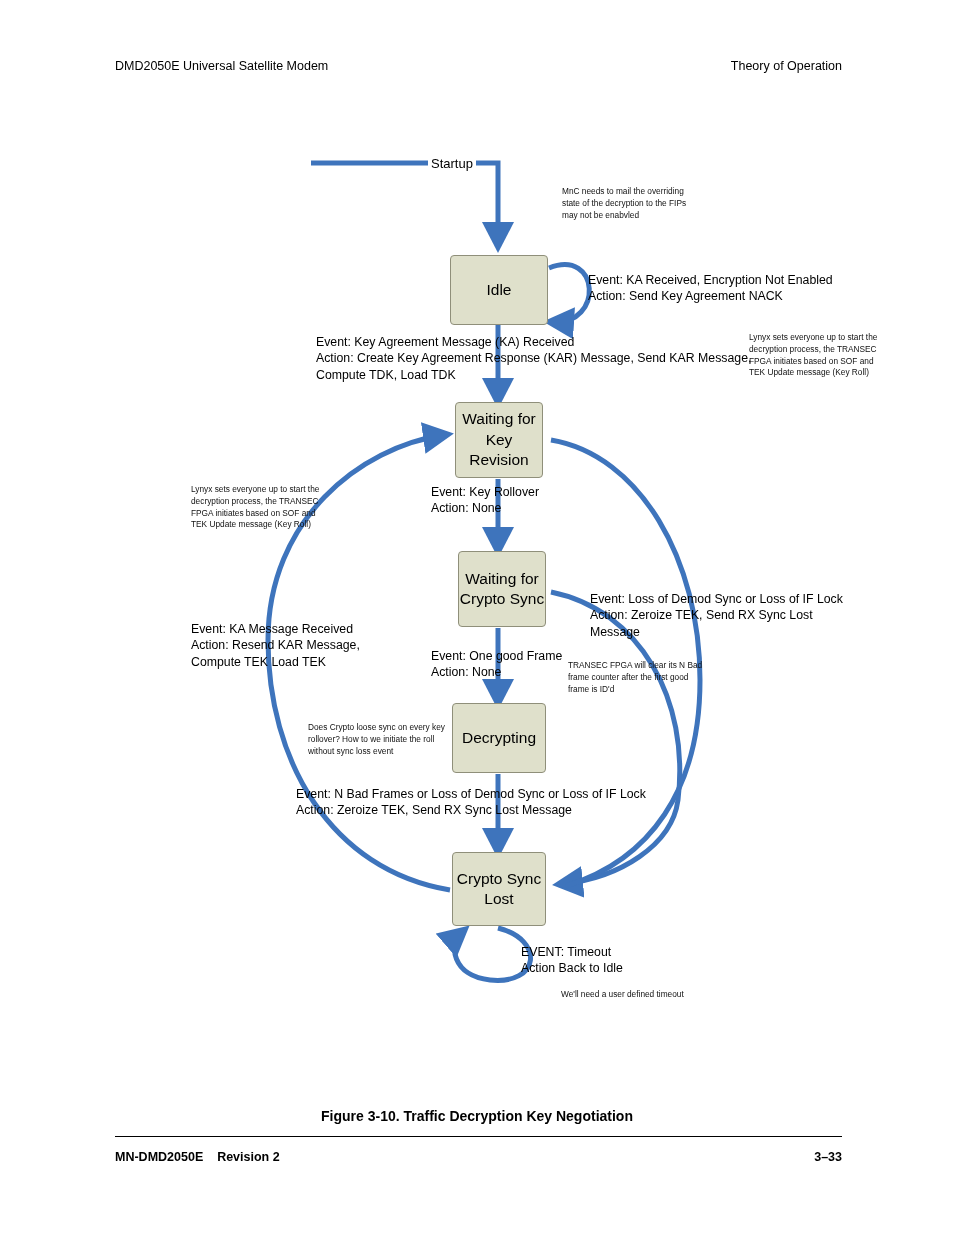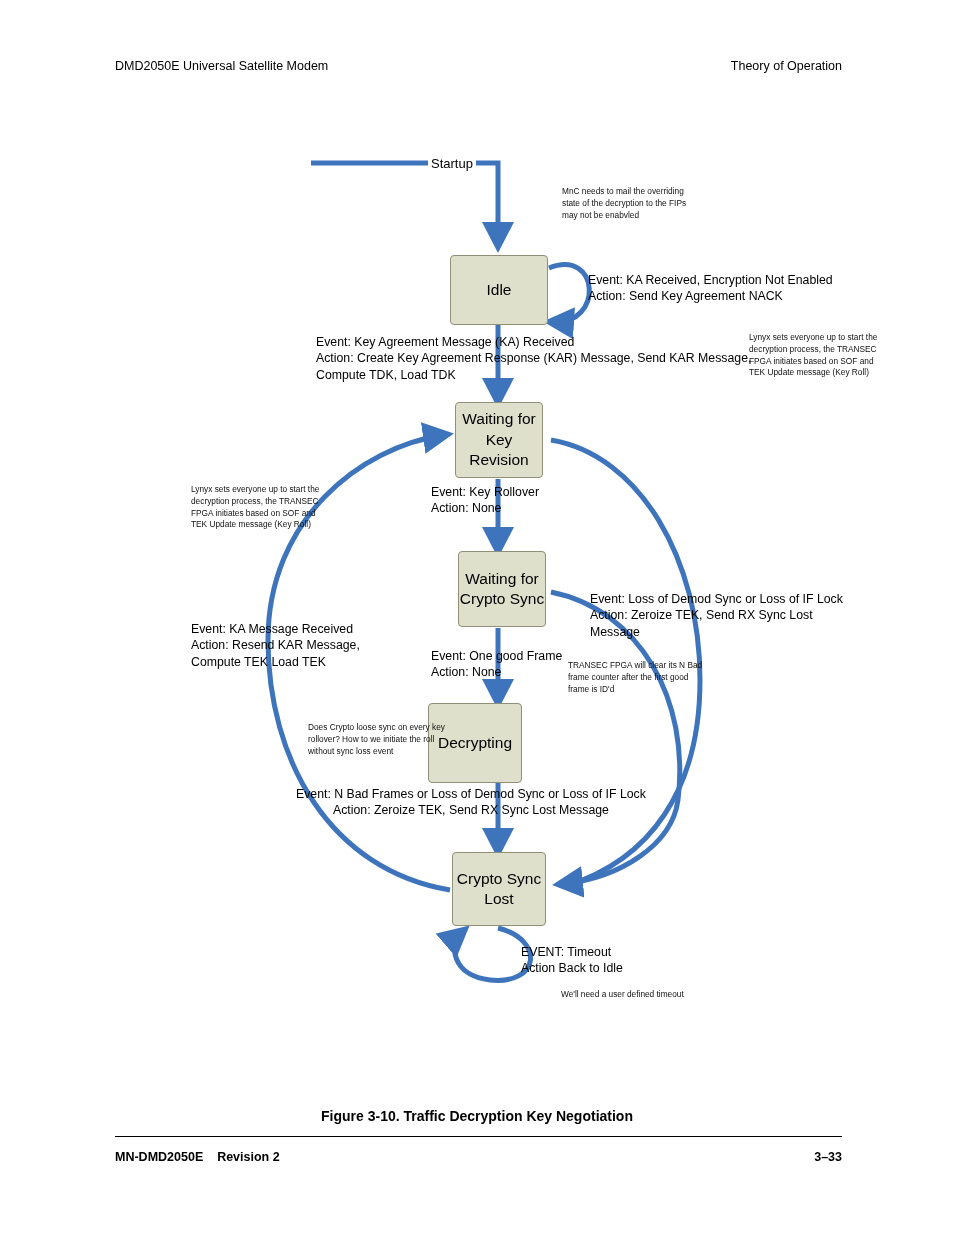"Decrypting" div.state { height: 80px -> 70px; left: 428px -> 452px }
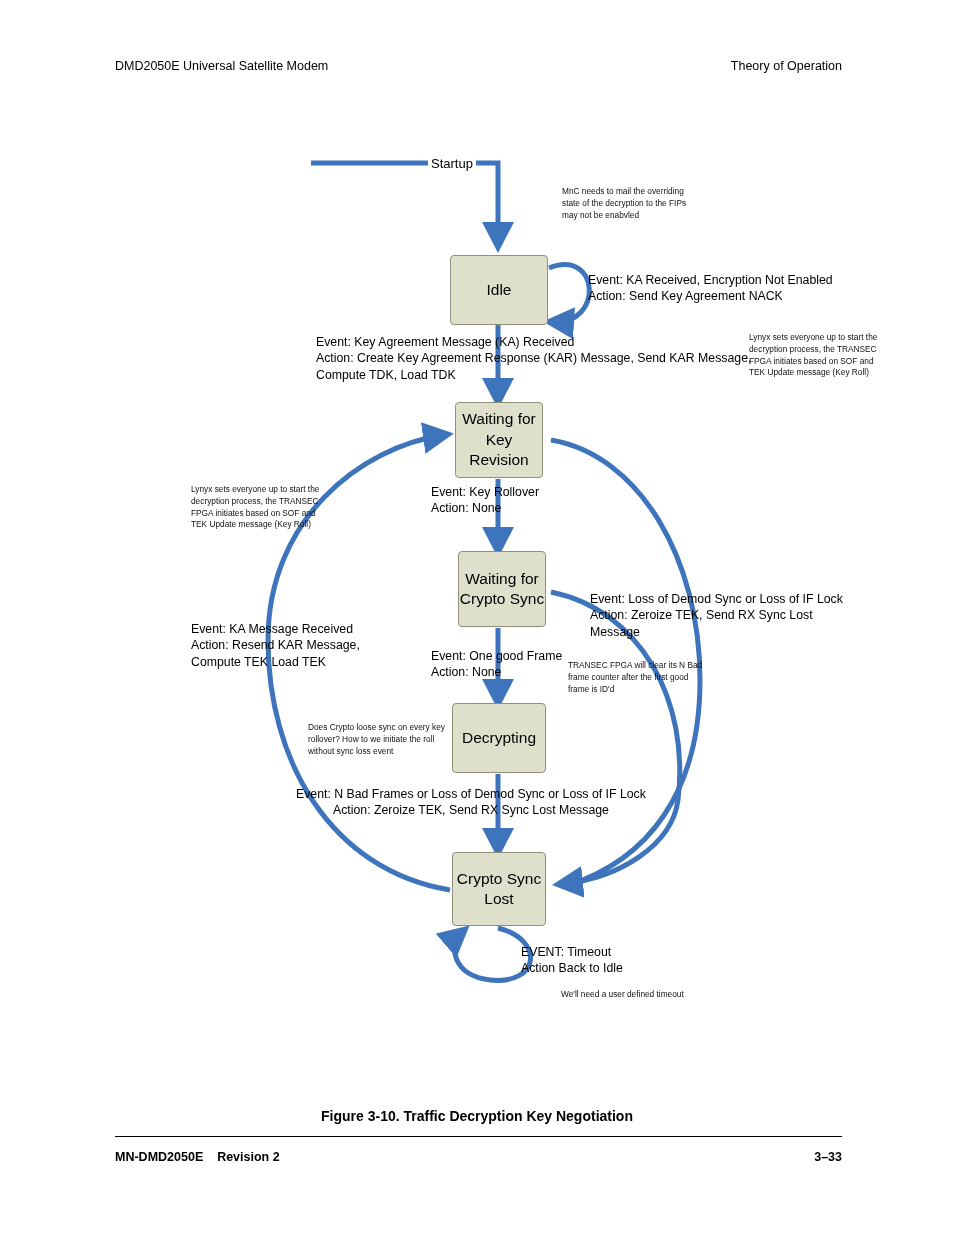"Event: N Bad Frames or" div.lbl { text-align: center -> none }
